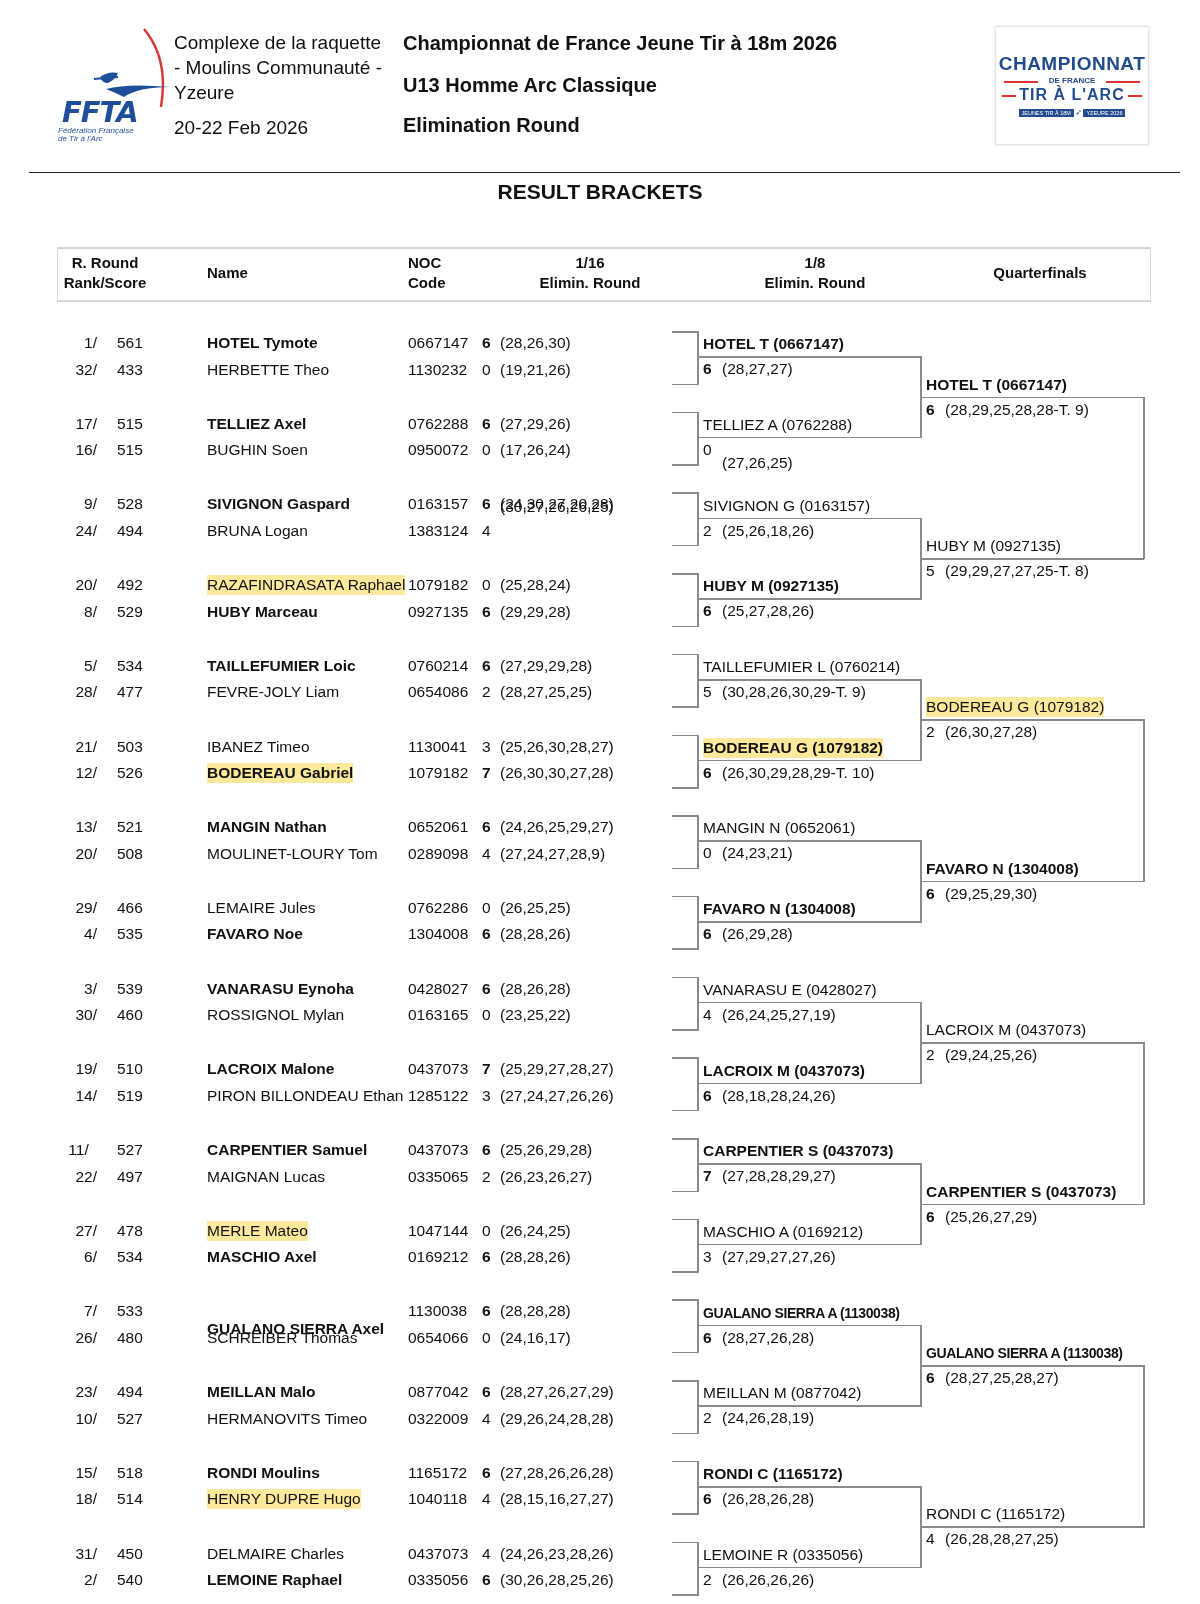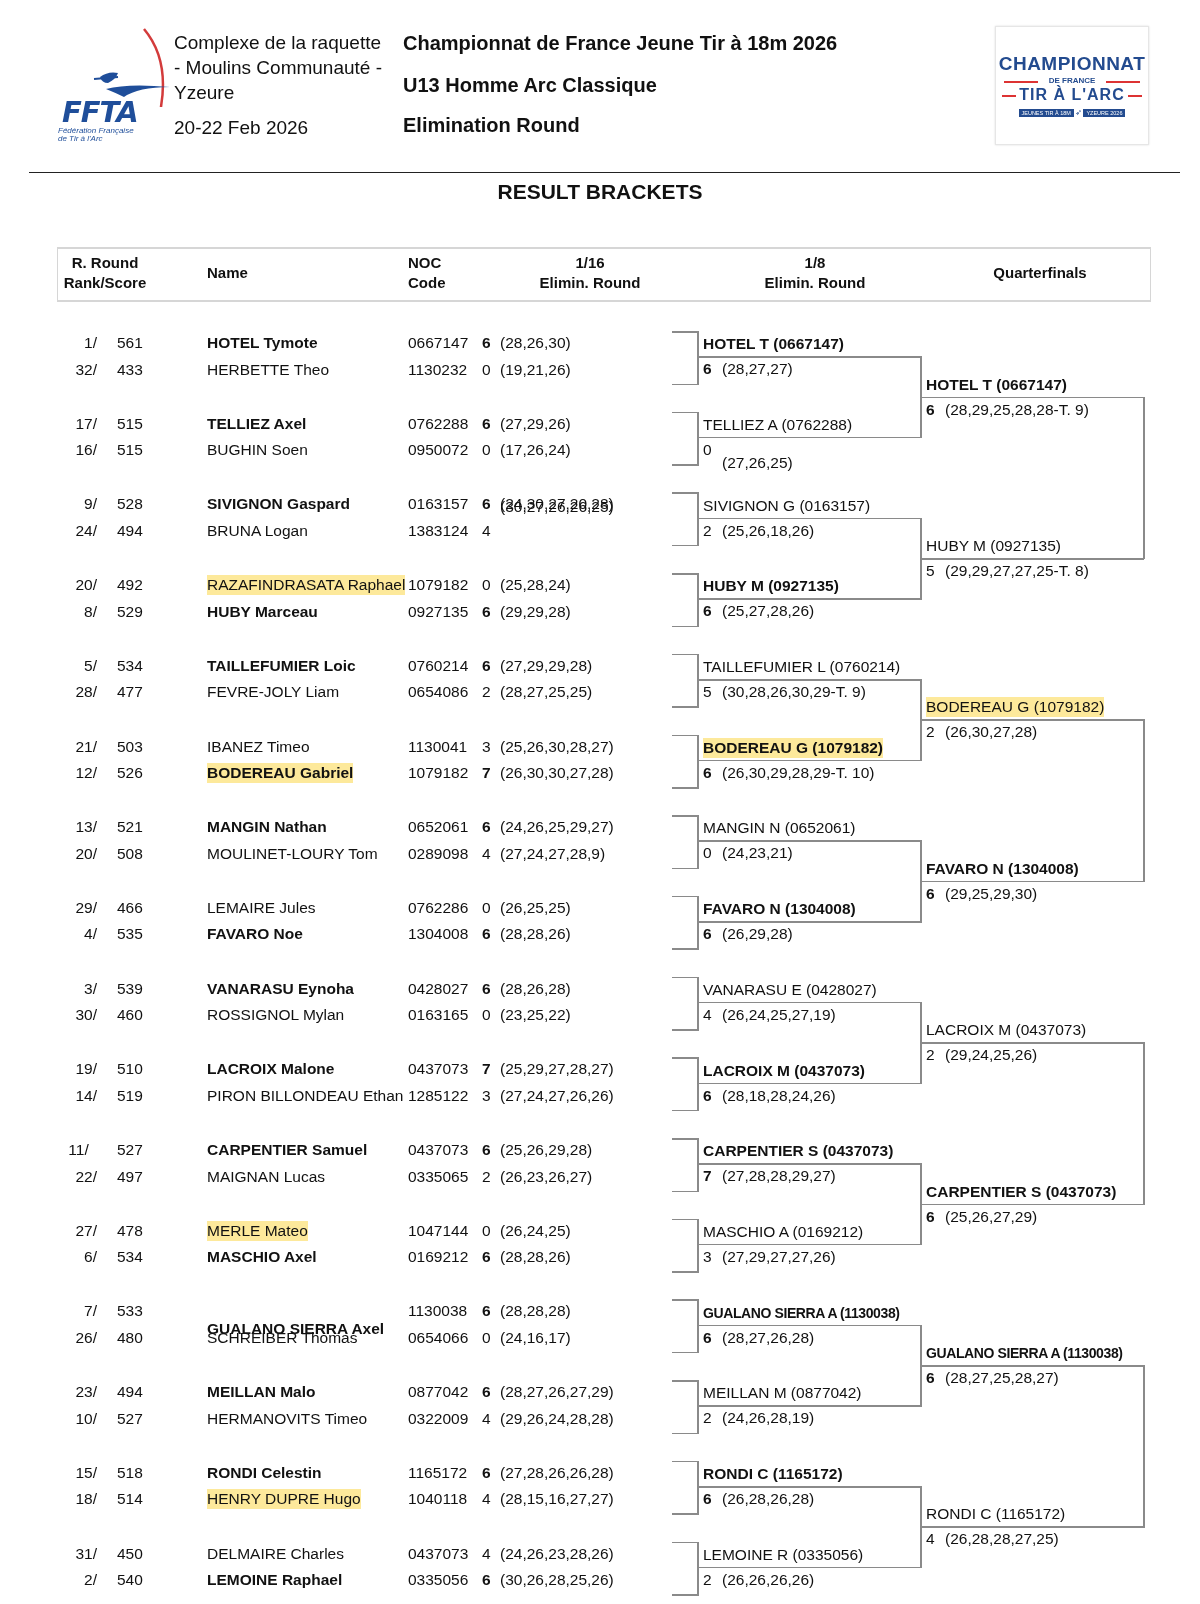"RONDI Celestin" div.abs { text: Celestin -> Moulins }
